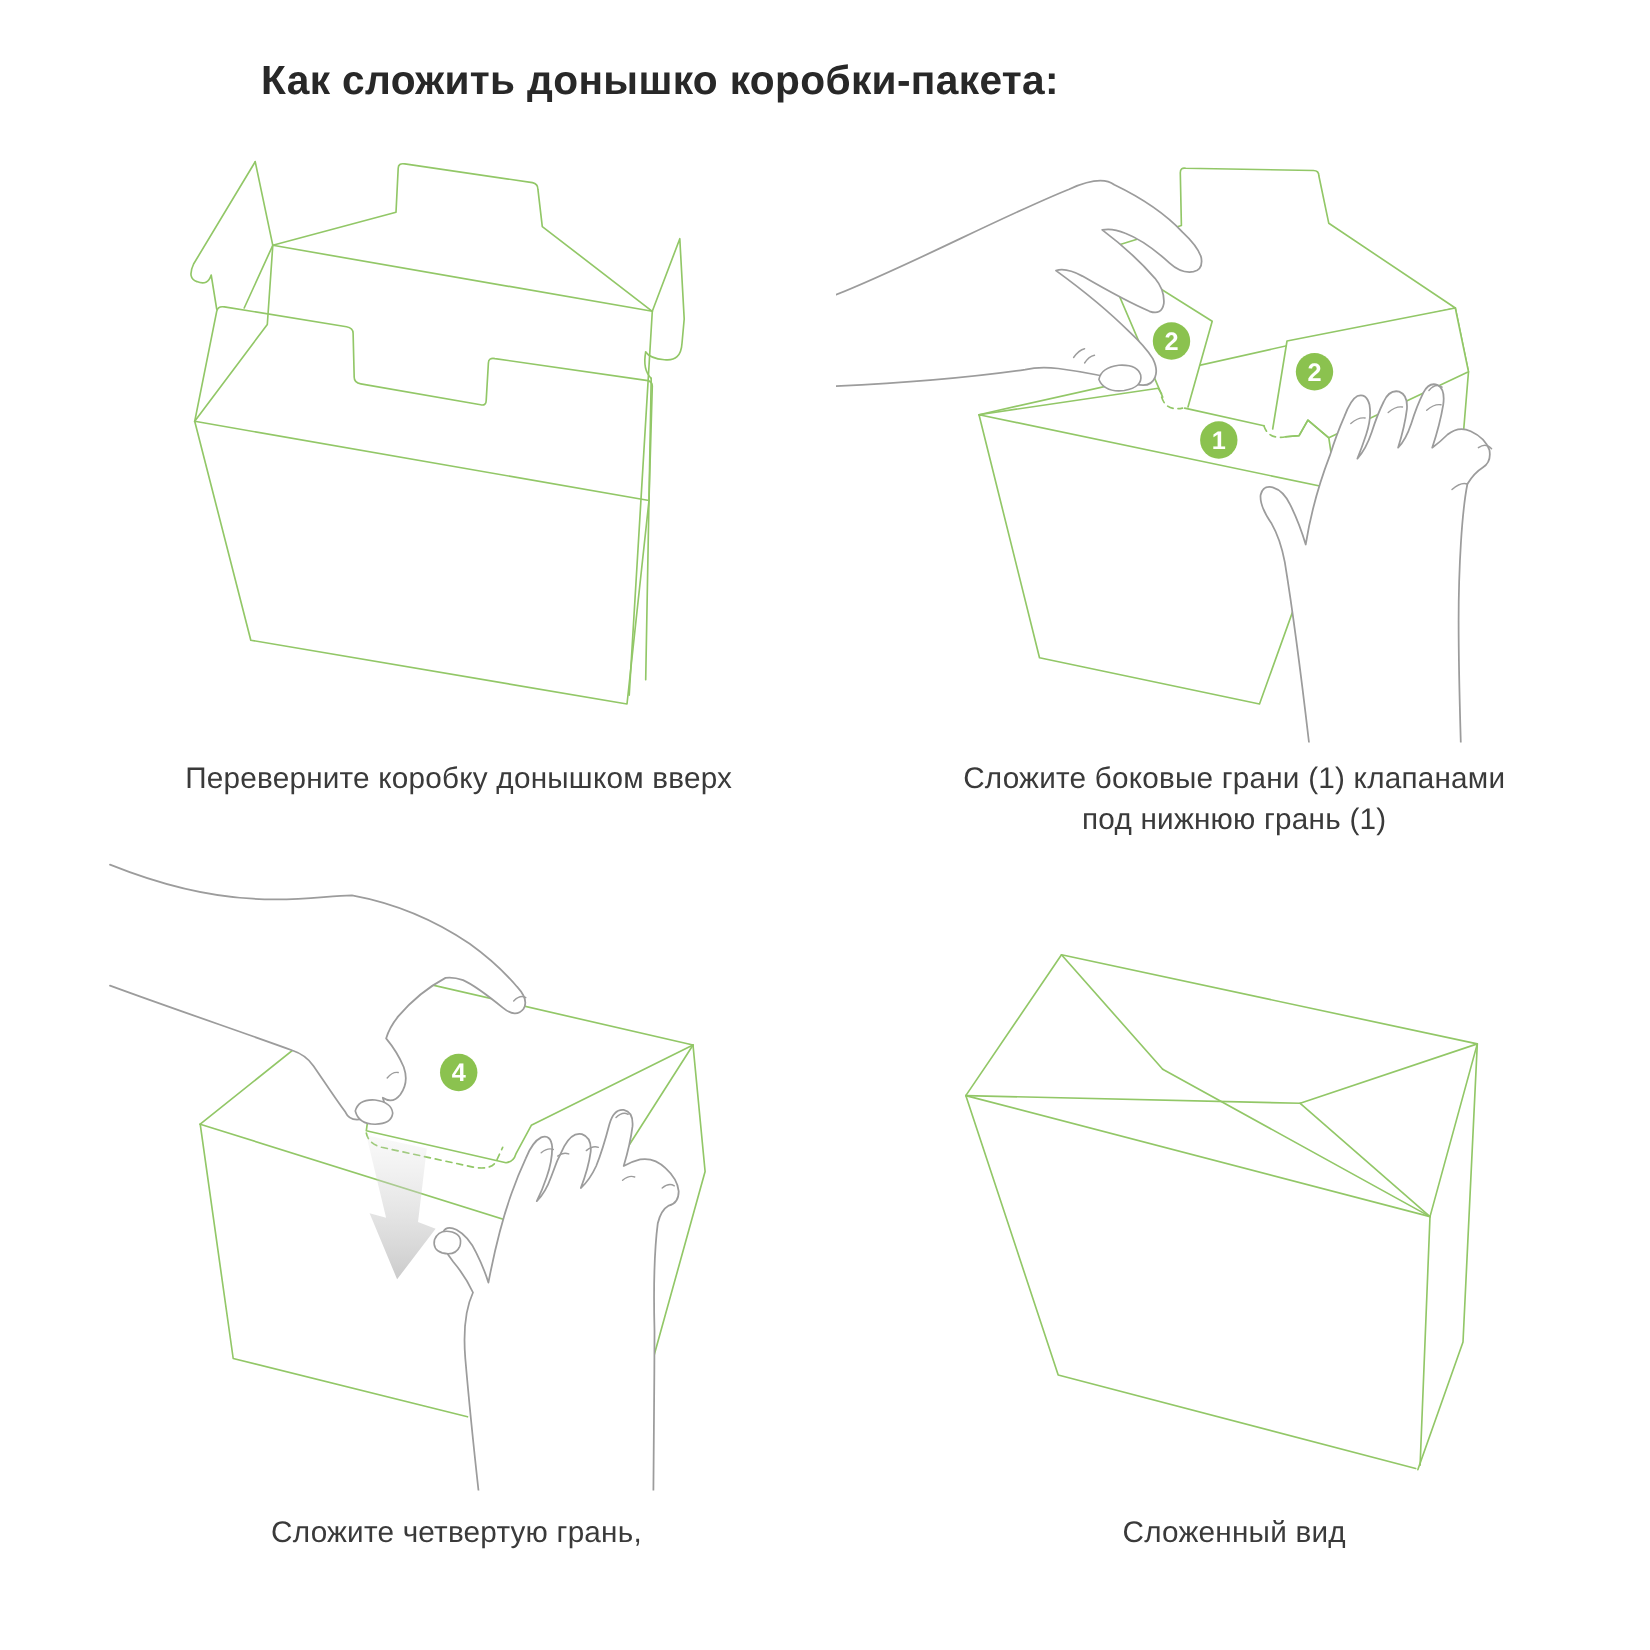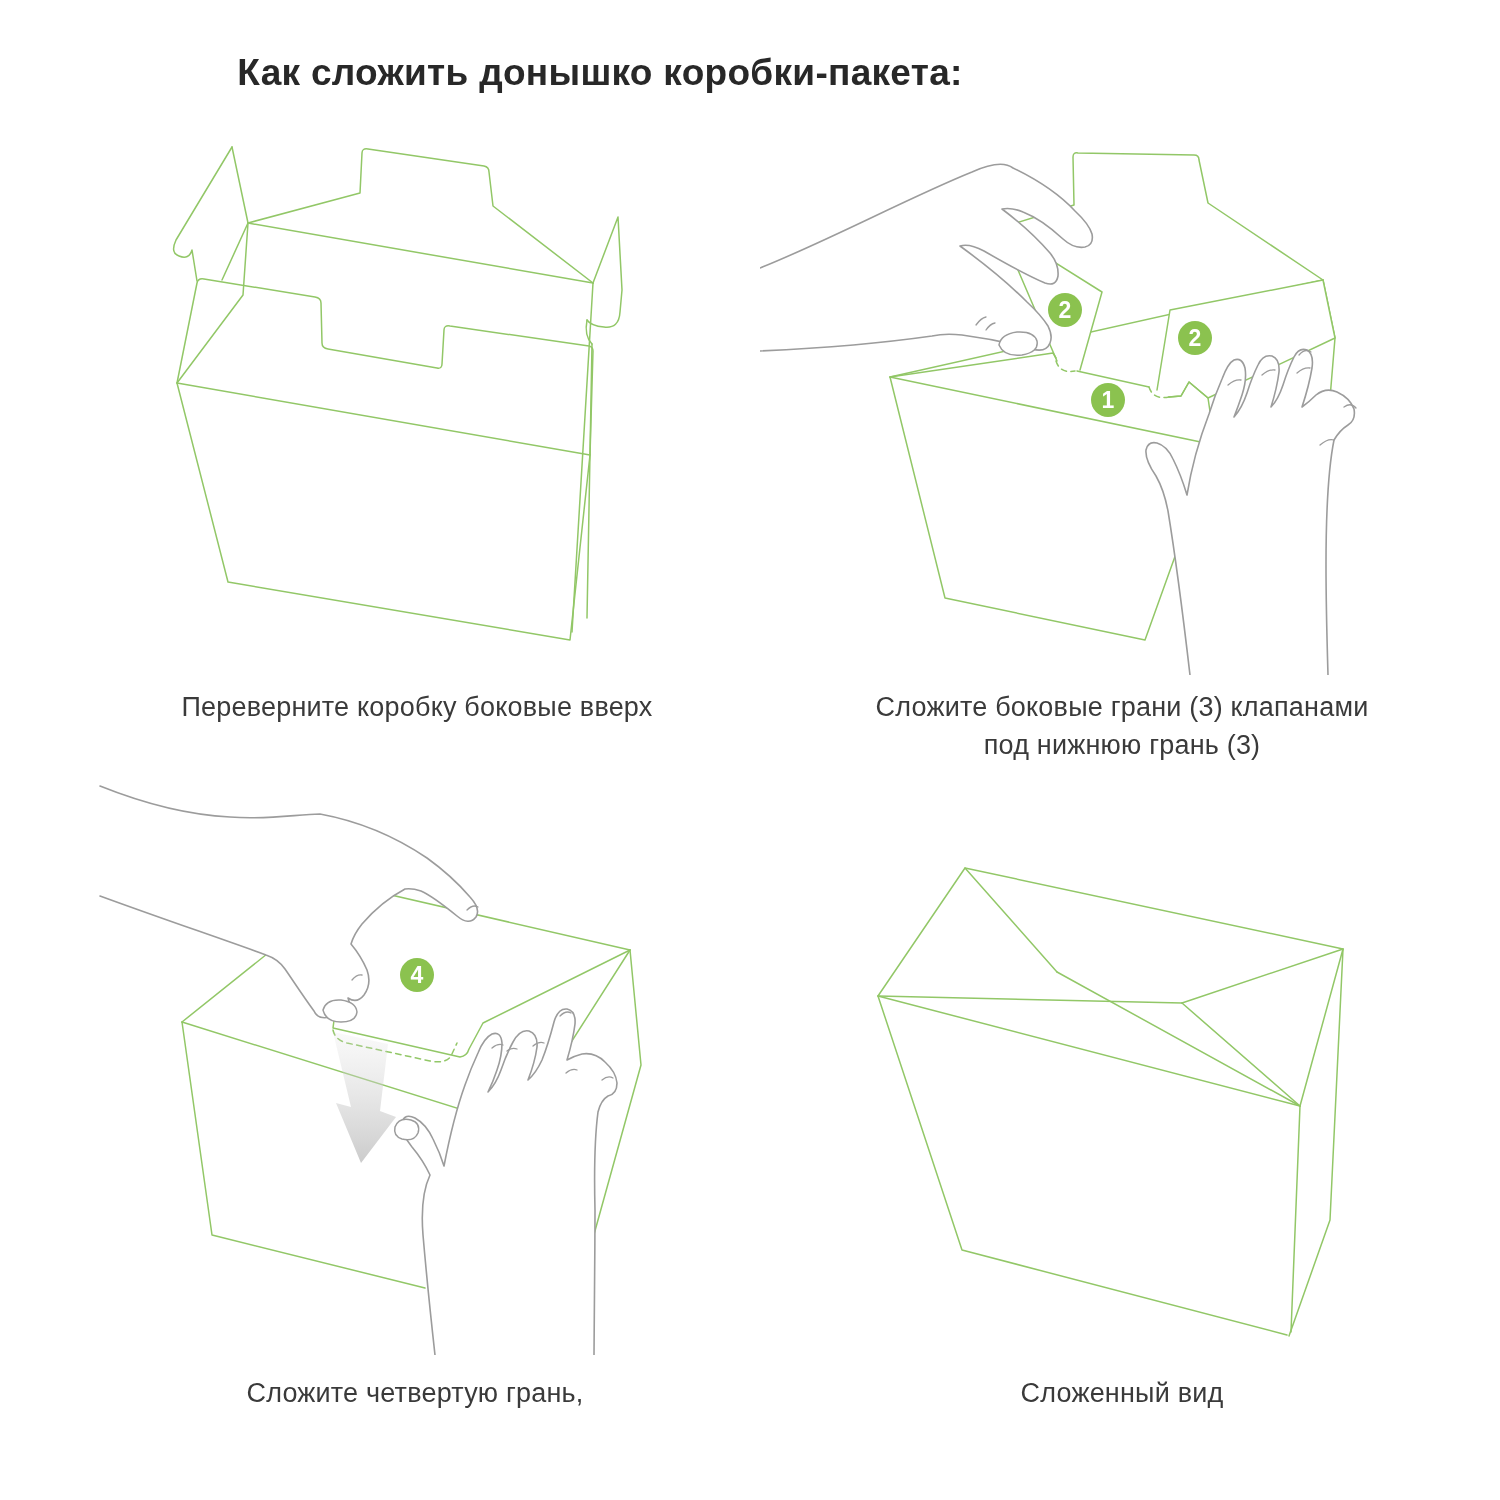"Переверните коробку боковые вверх" span { text: боковые -> донышком }
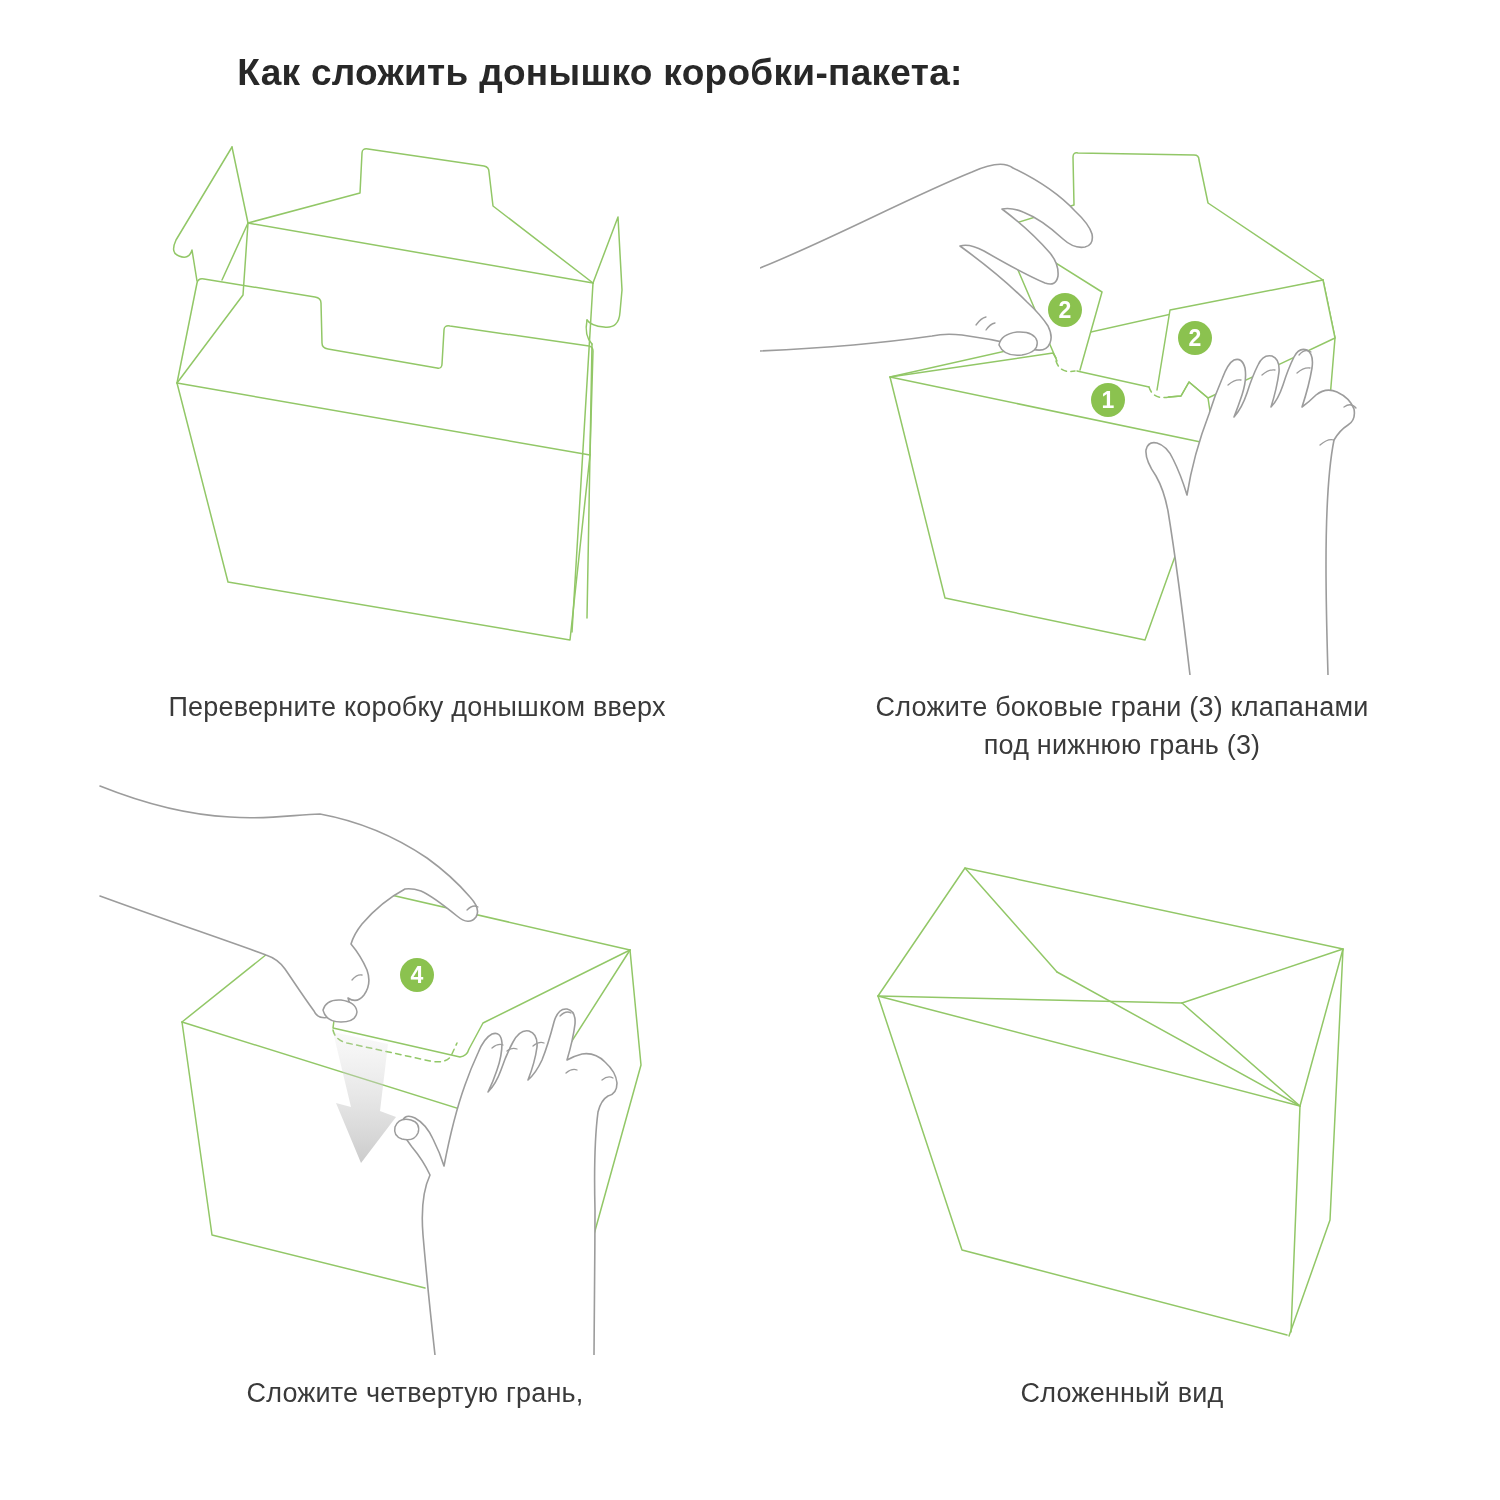"Сложите боковые грани (3) клапанами" span { text: 3 -> 1 }
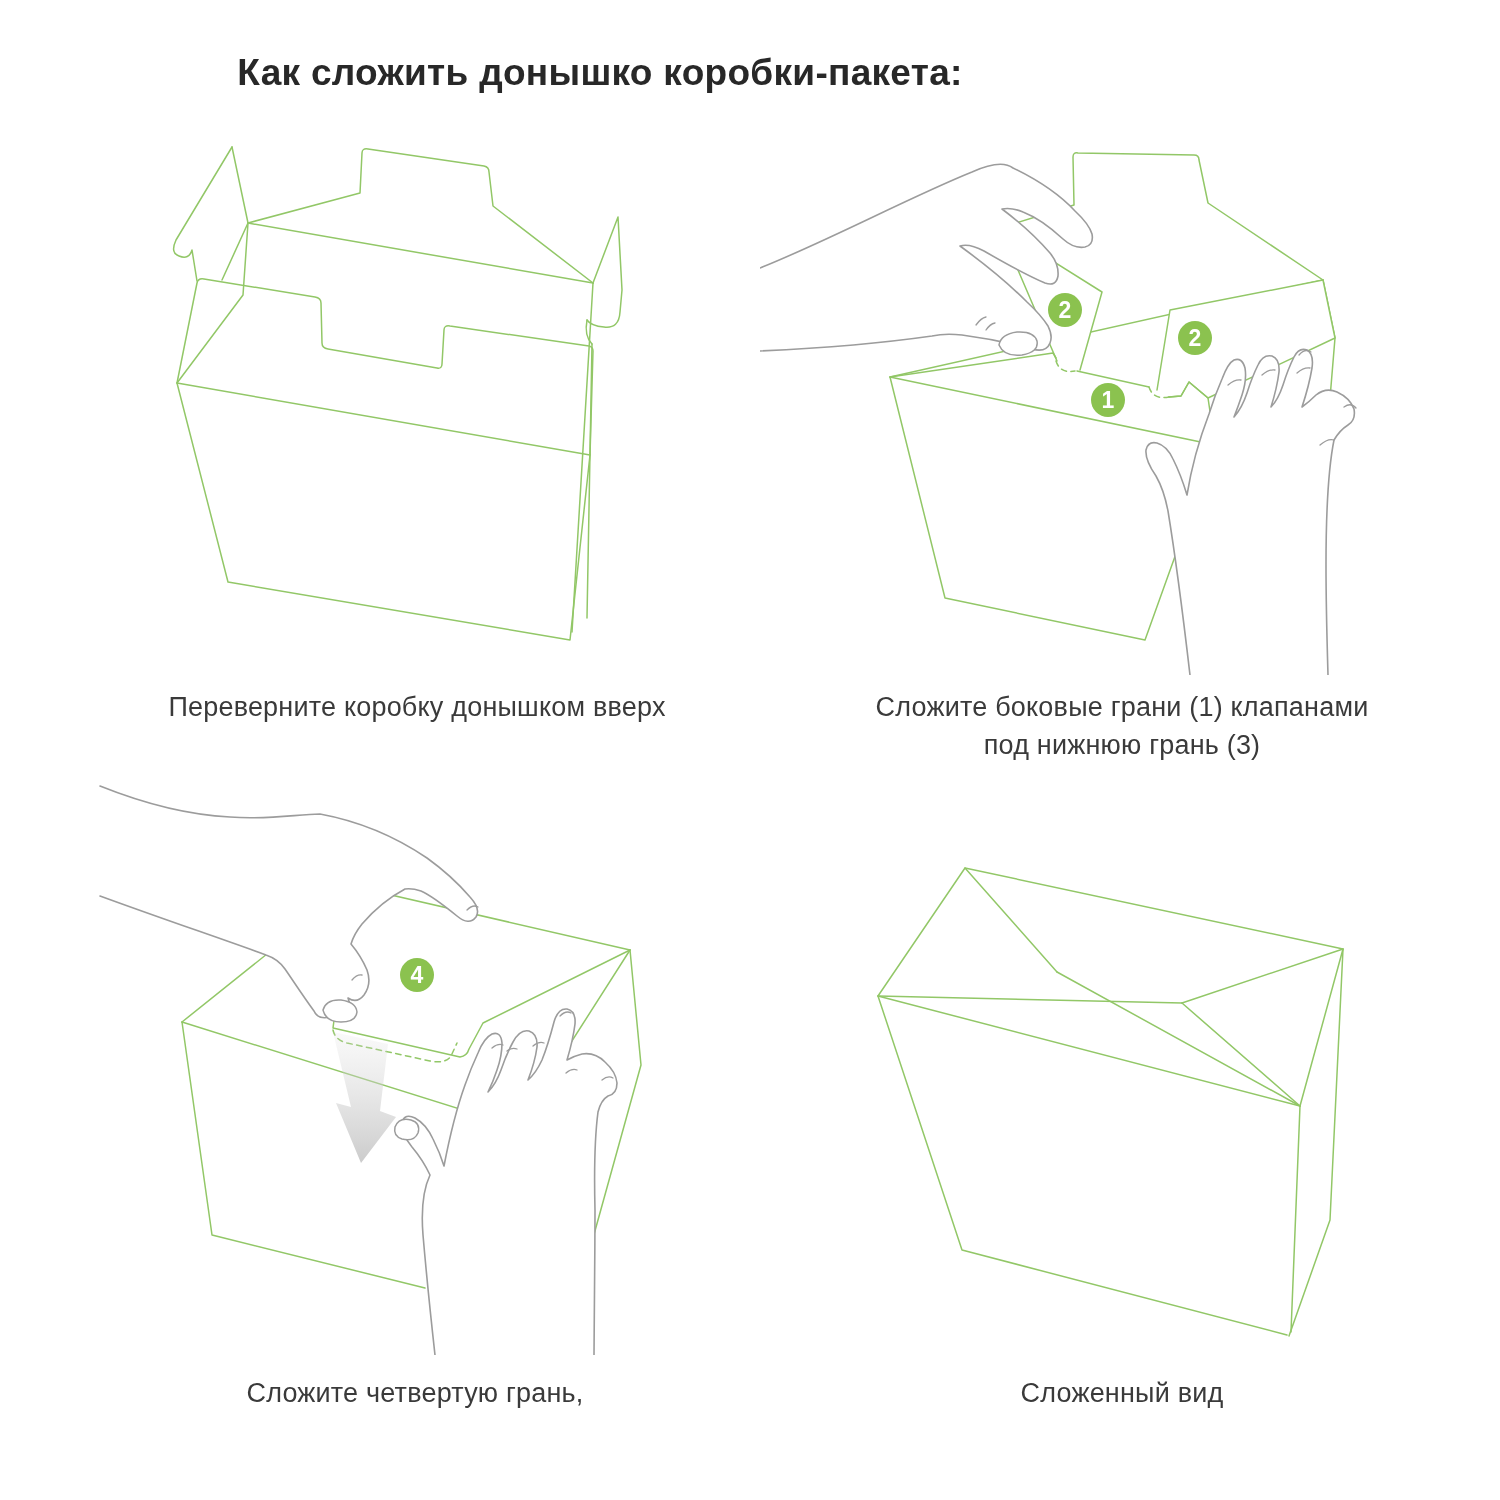"под нижнюю грань (3)" span { text: 3 -> 1 }
